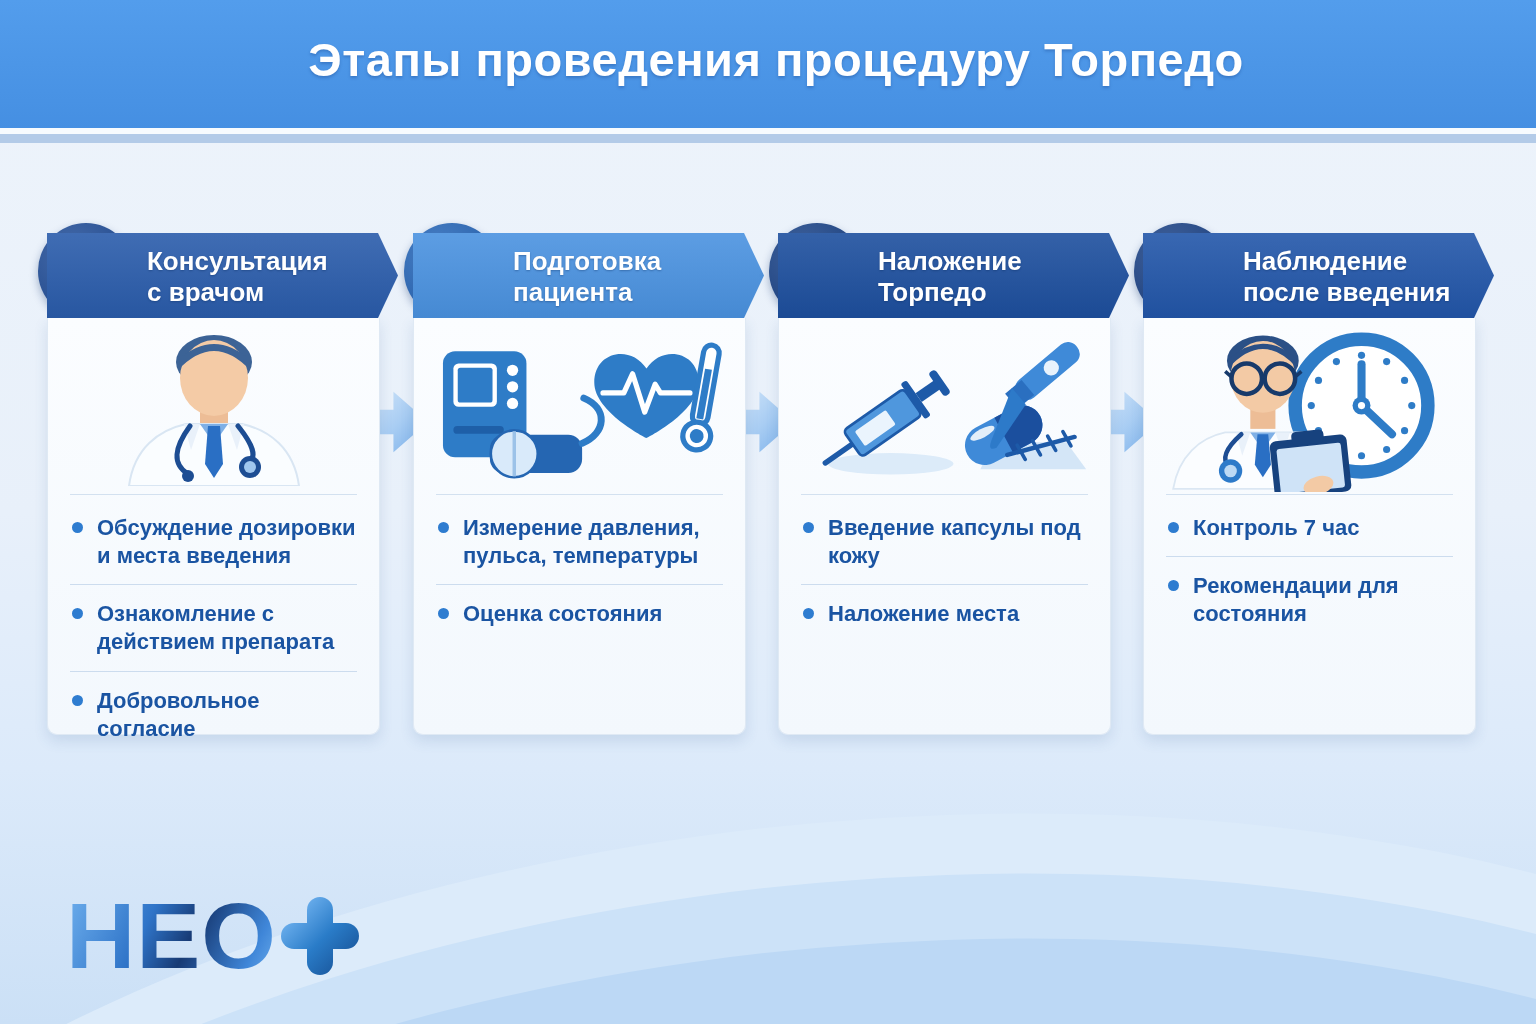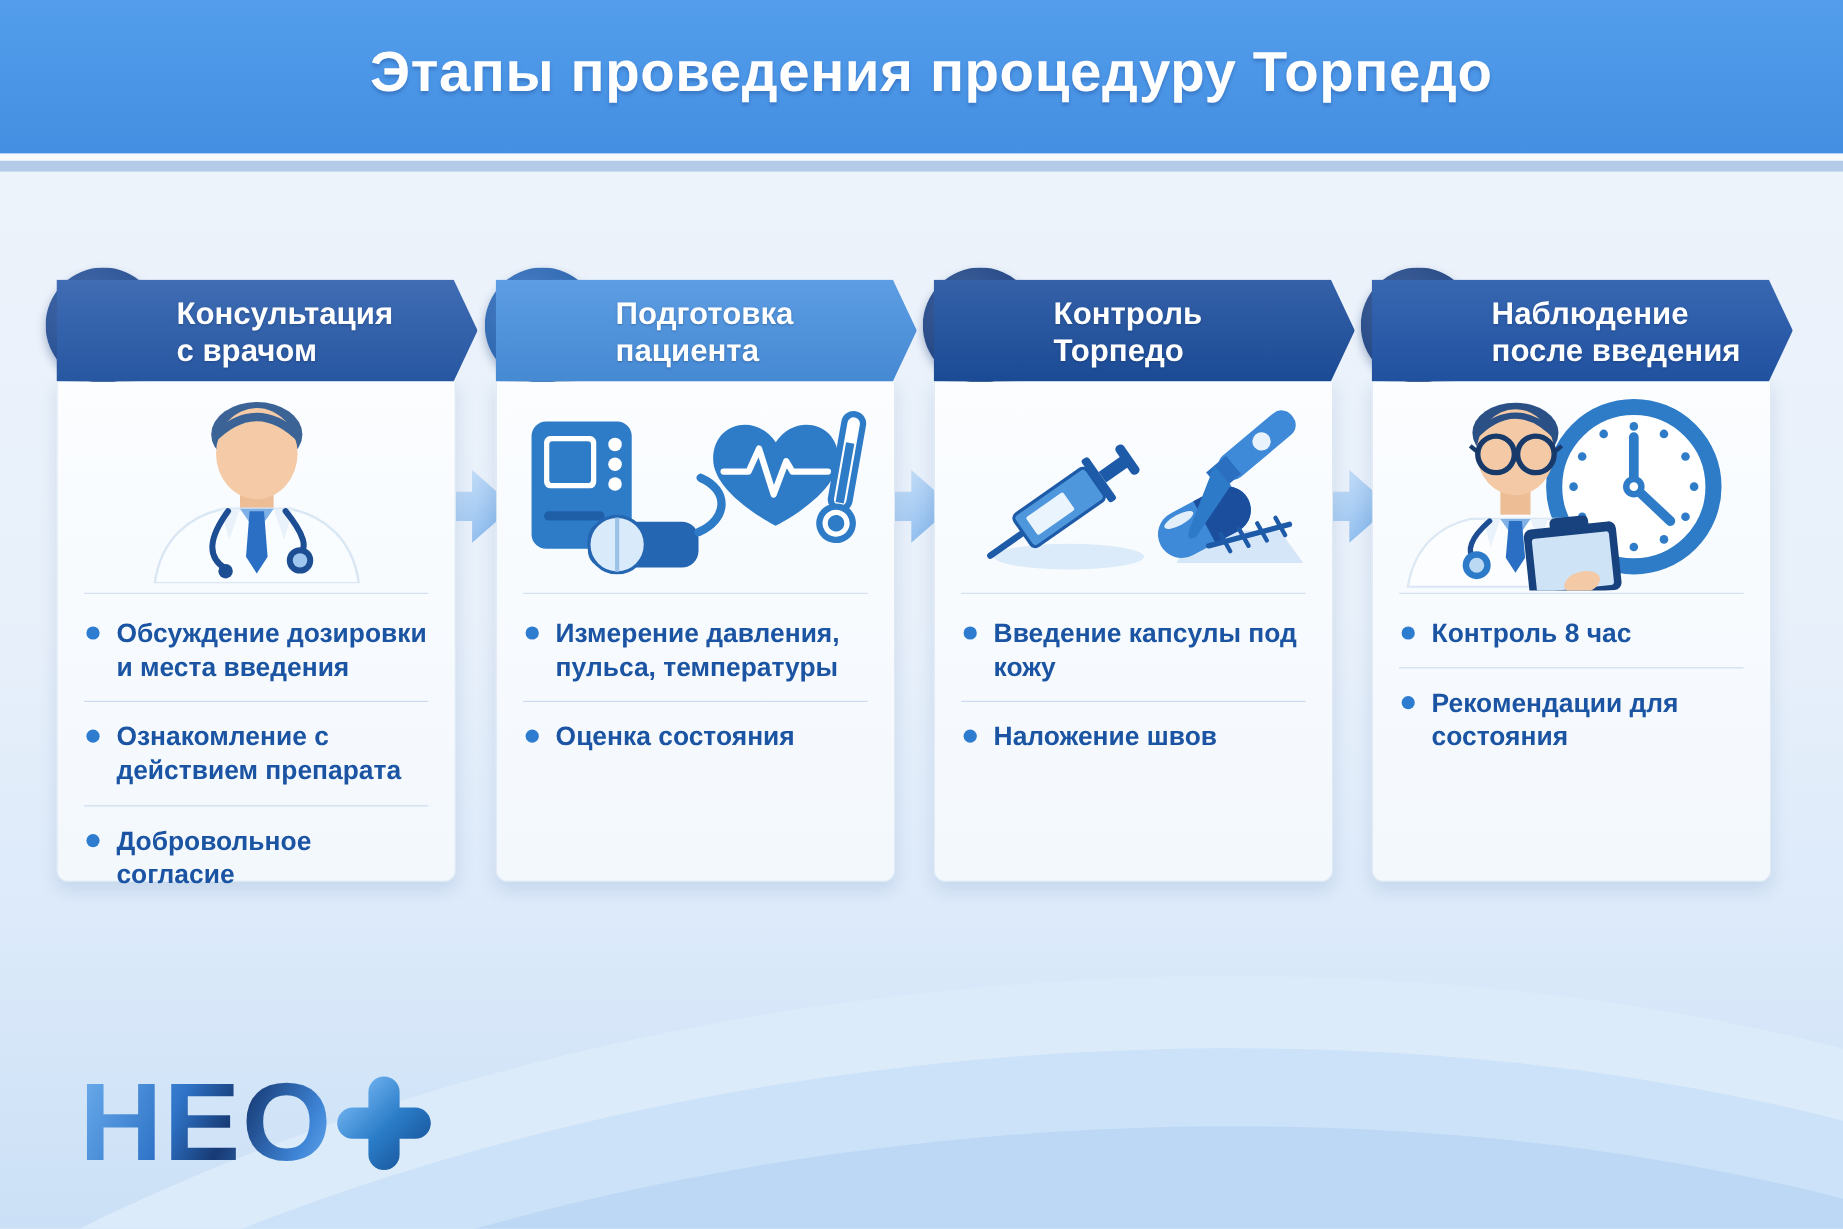"Контроль" span { text: Контроль -> Наложение }
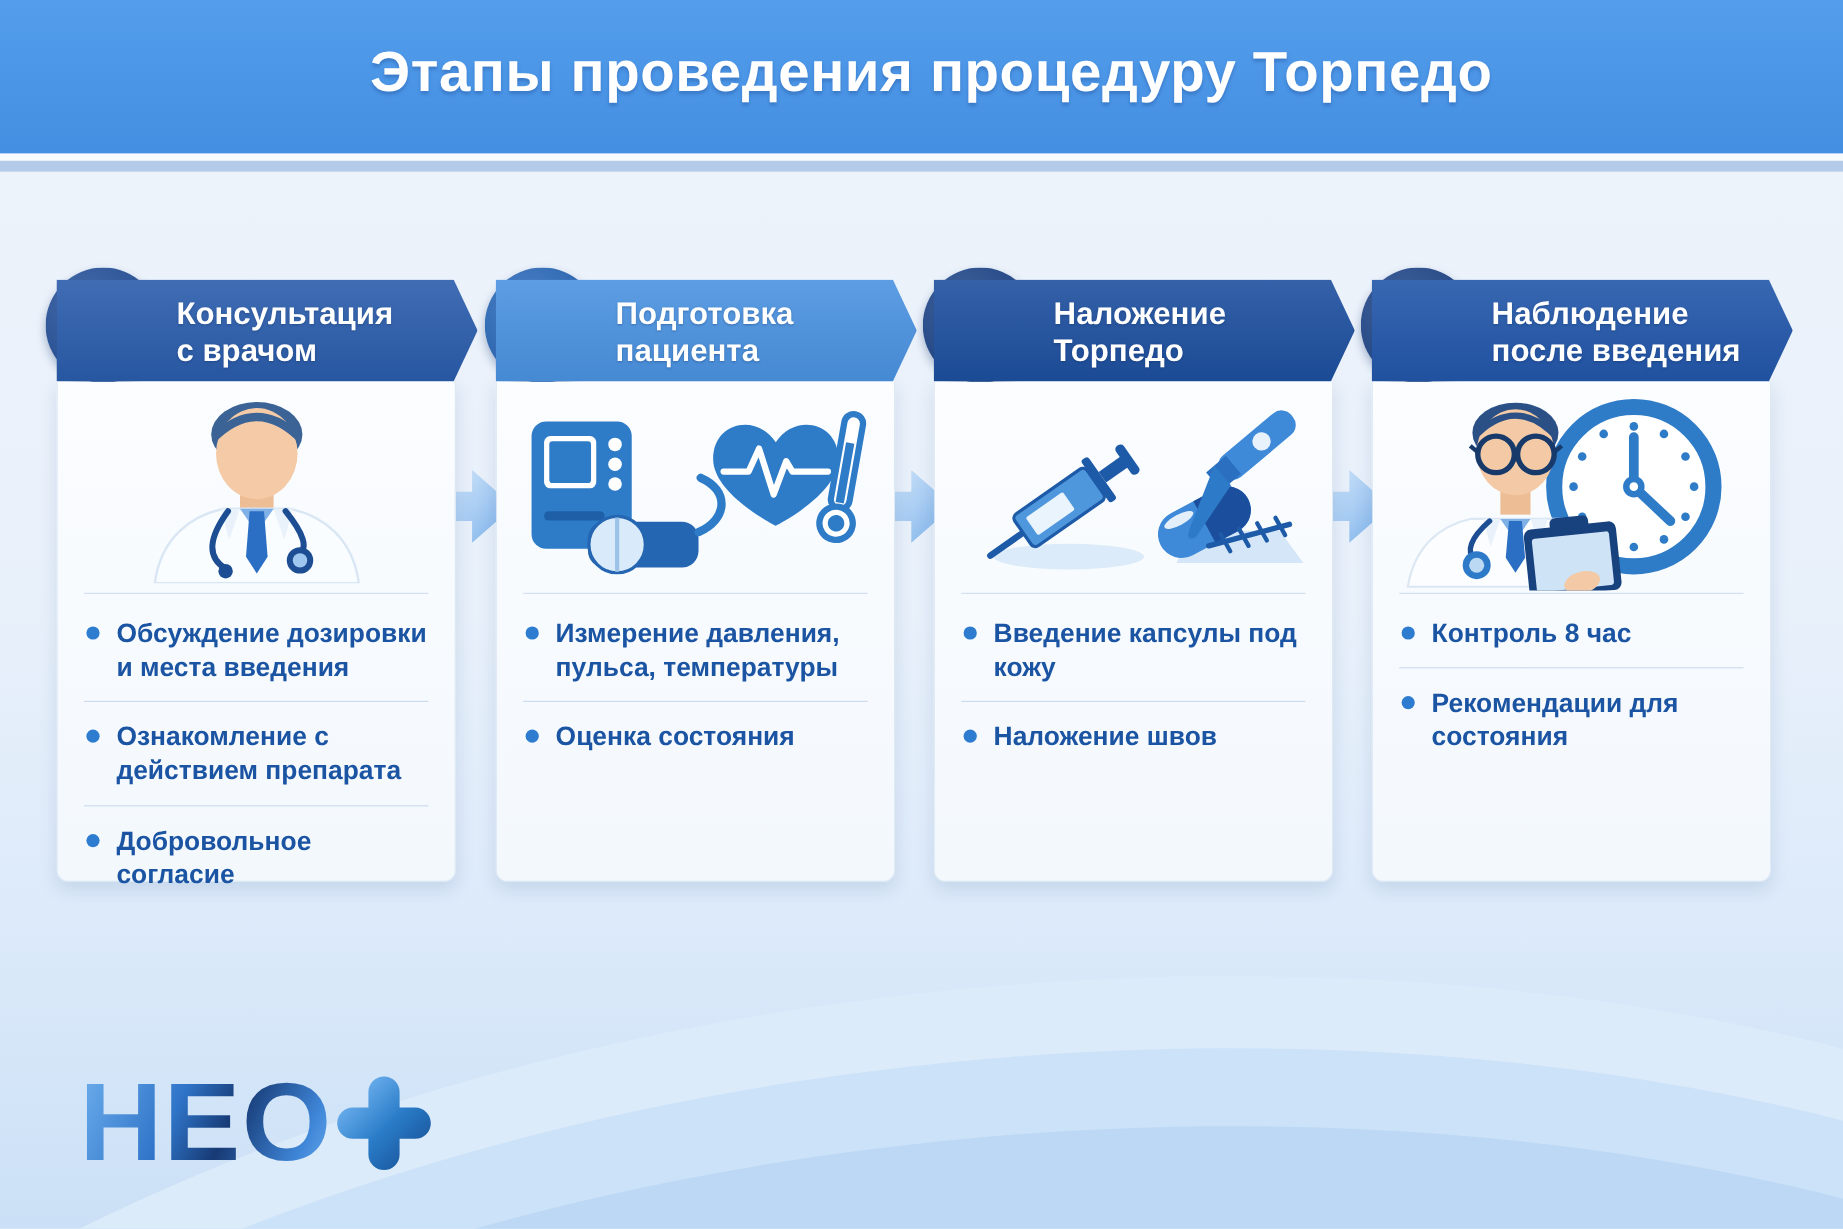"Контроль 8 час" span.bt { text: 8 -> 7 }
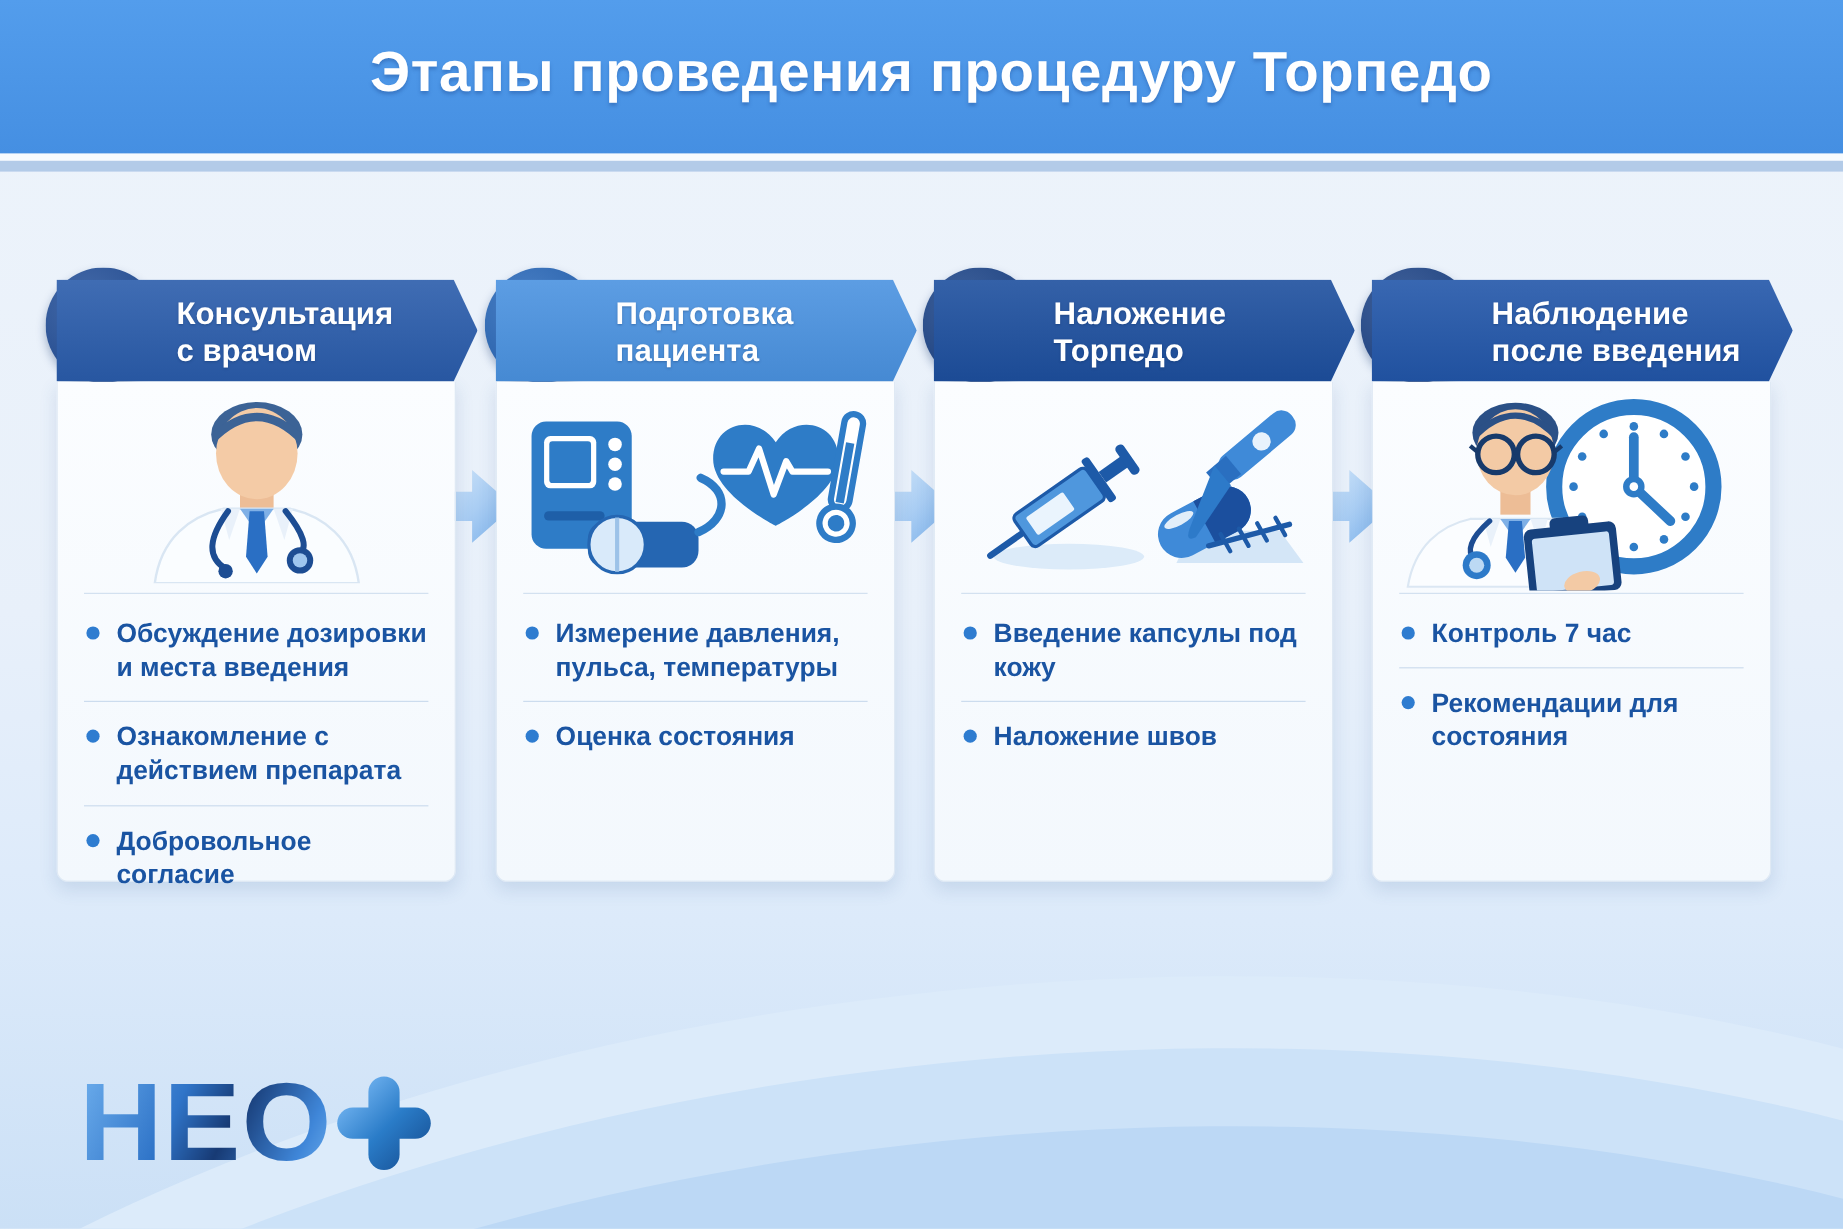"Наложение швов" span.bt { text: швов -> места }
